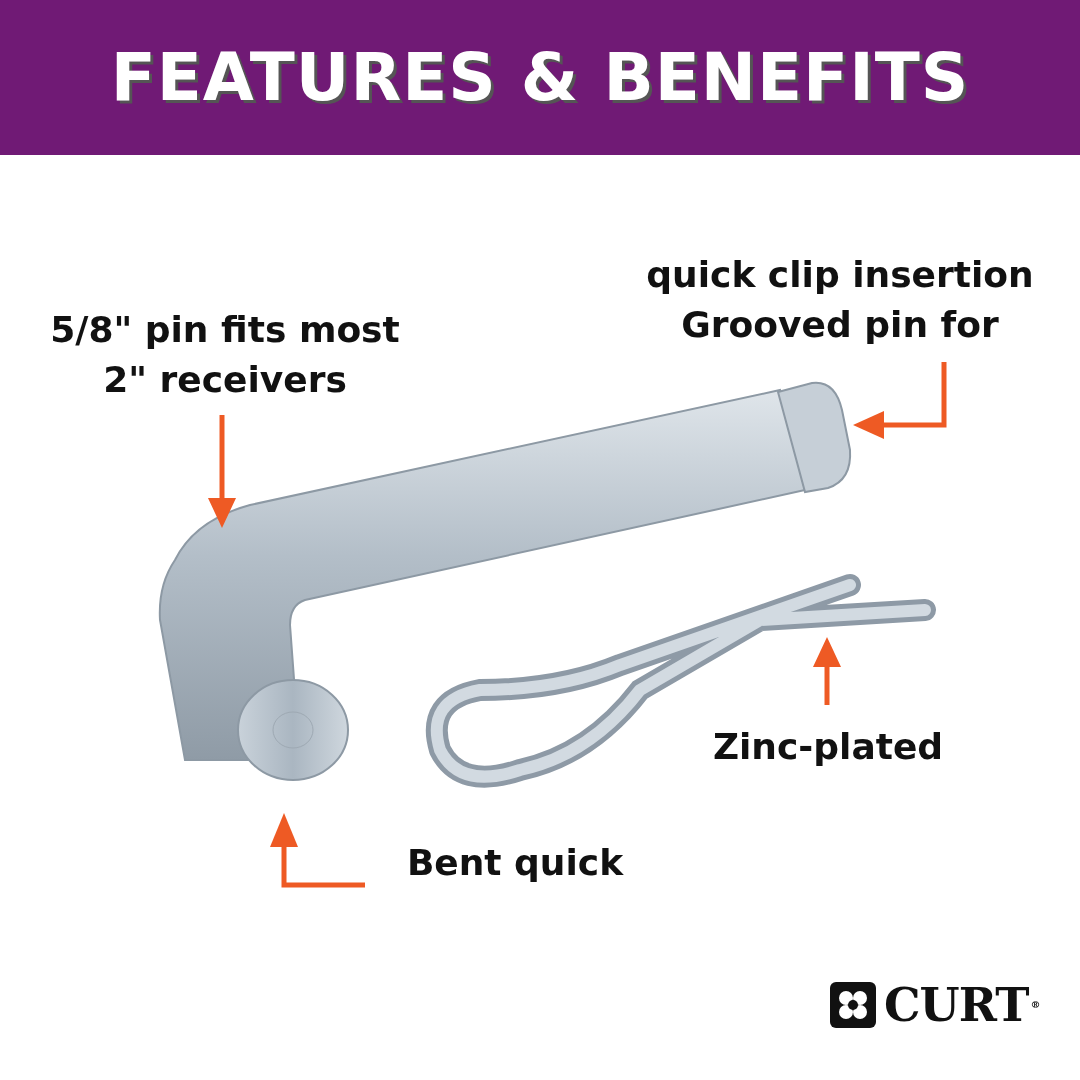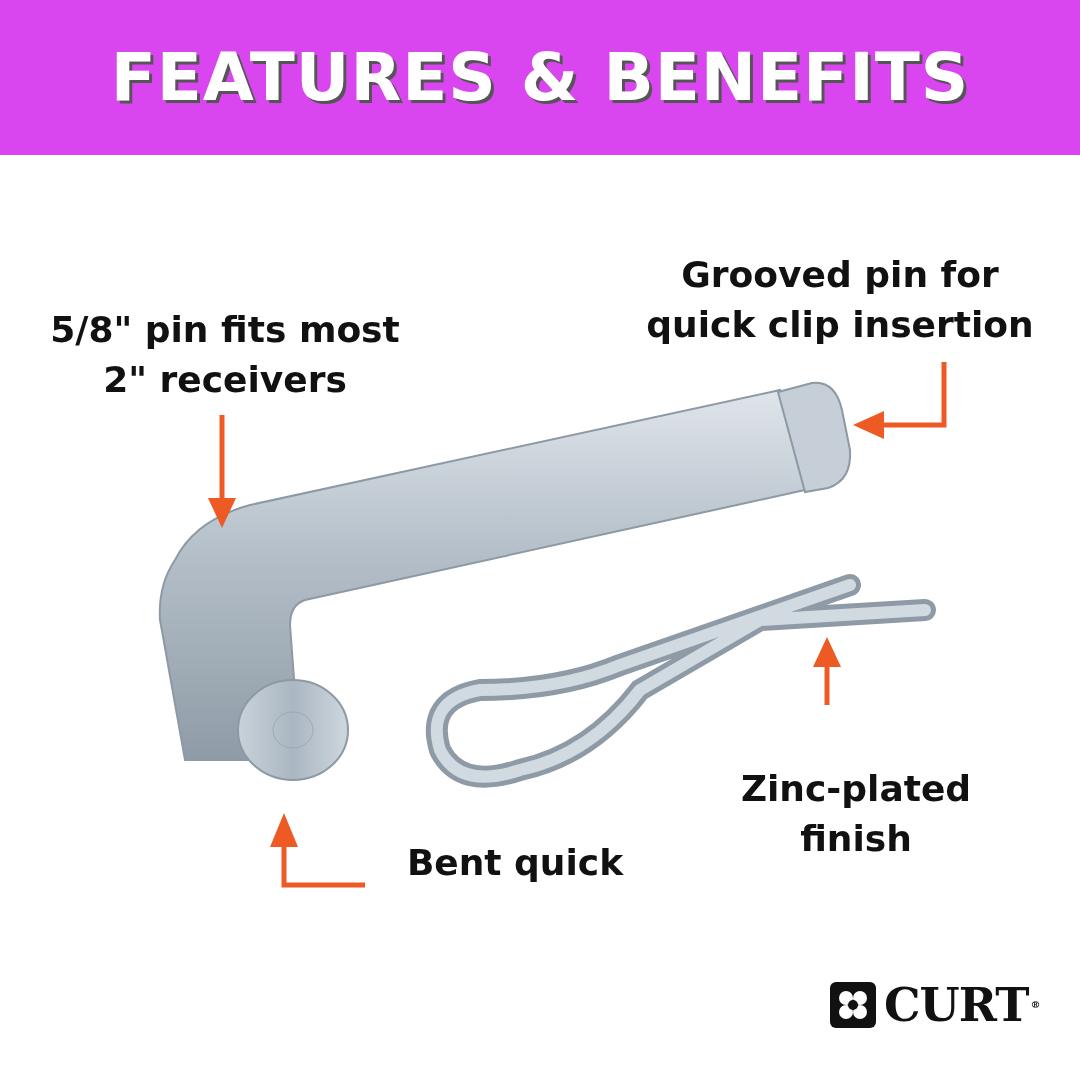"FEATURES & BENEFITS" .banner { background: #d946ef -> #701a75 }
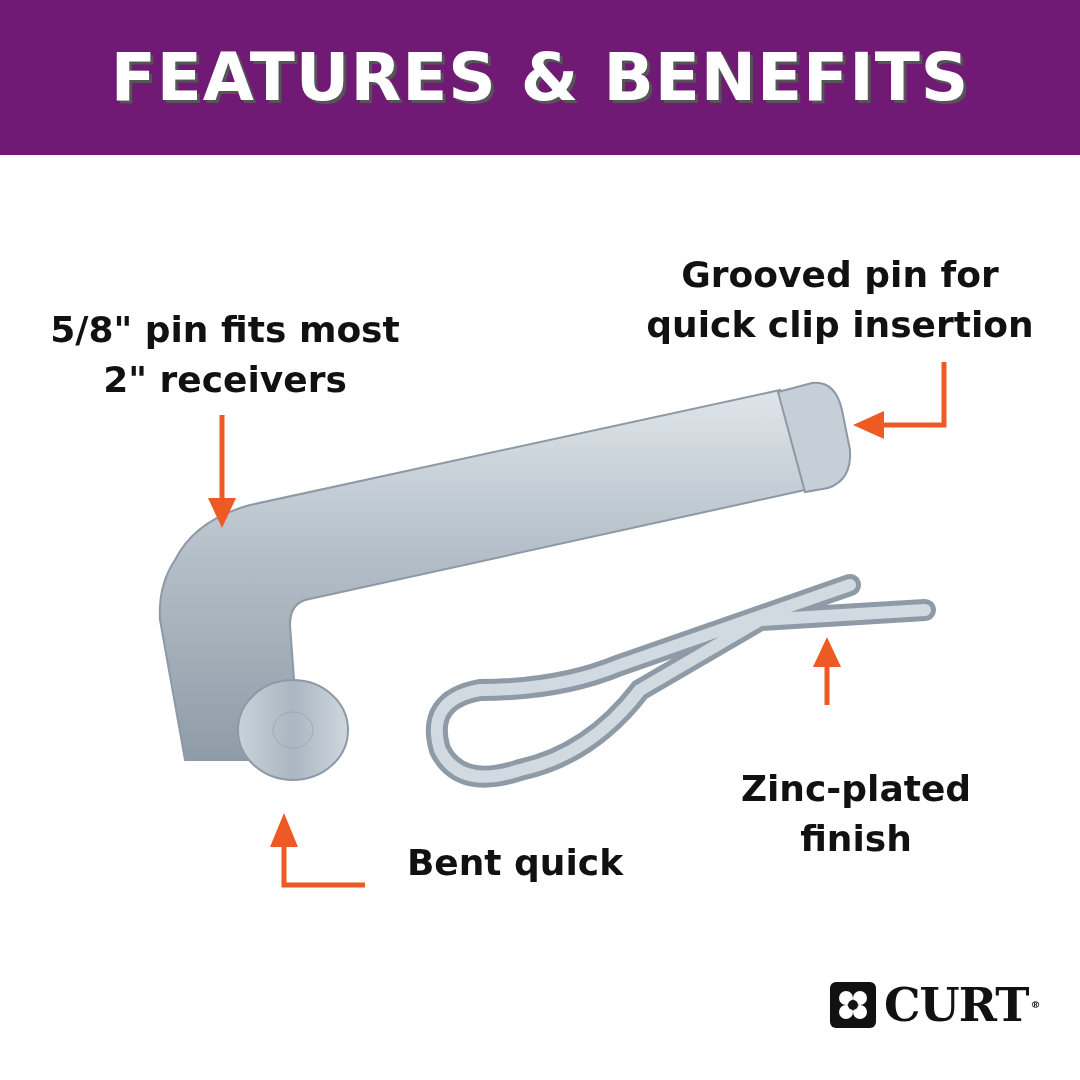"Grooved pin for" span { order: before "quick clip insertion" -> after "quick clip insertion" }
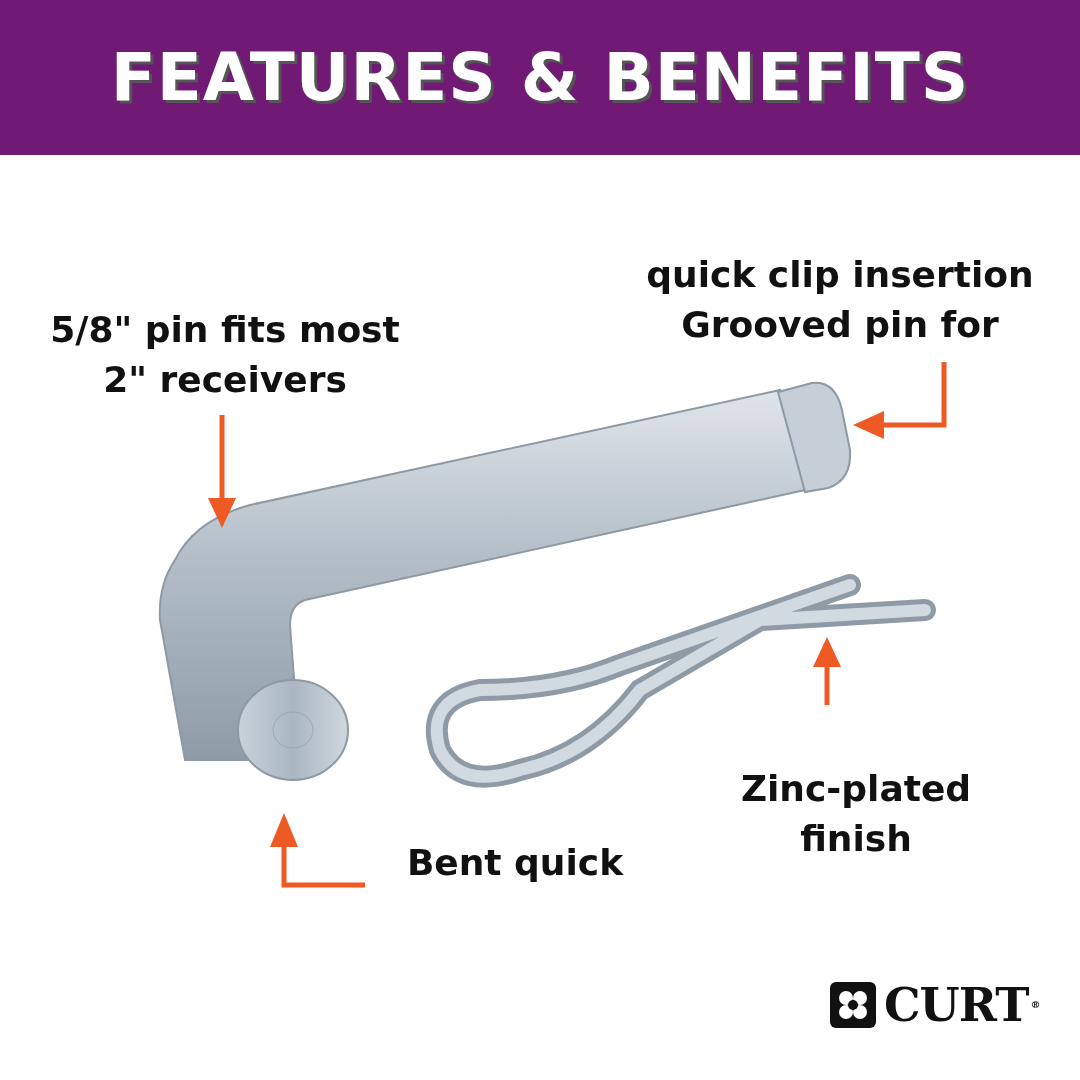"Zinc-plated" div.callout { left: 728px -> 700px; margin-top: 42px -> none }
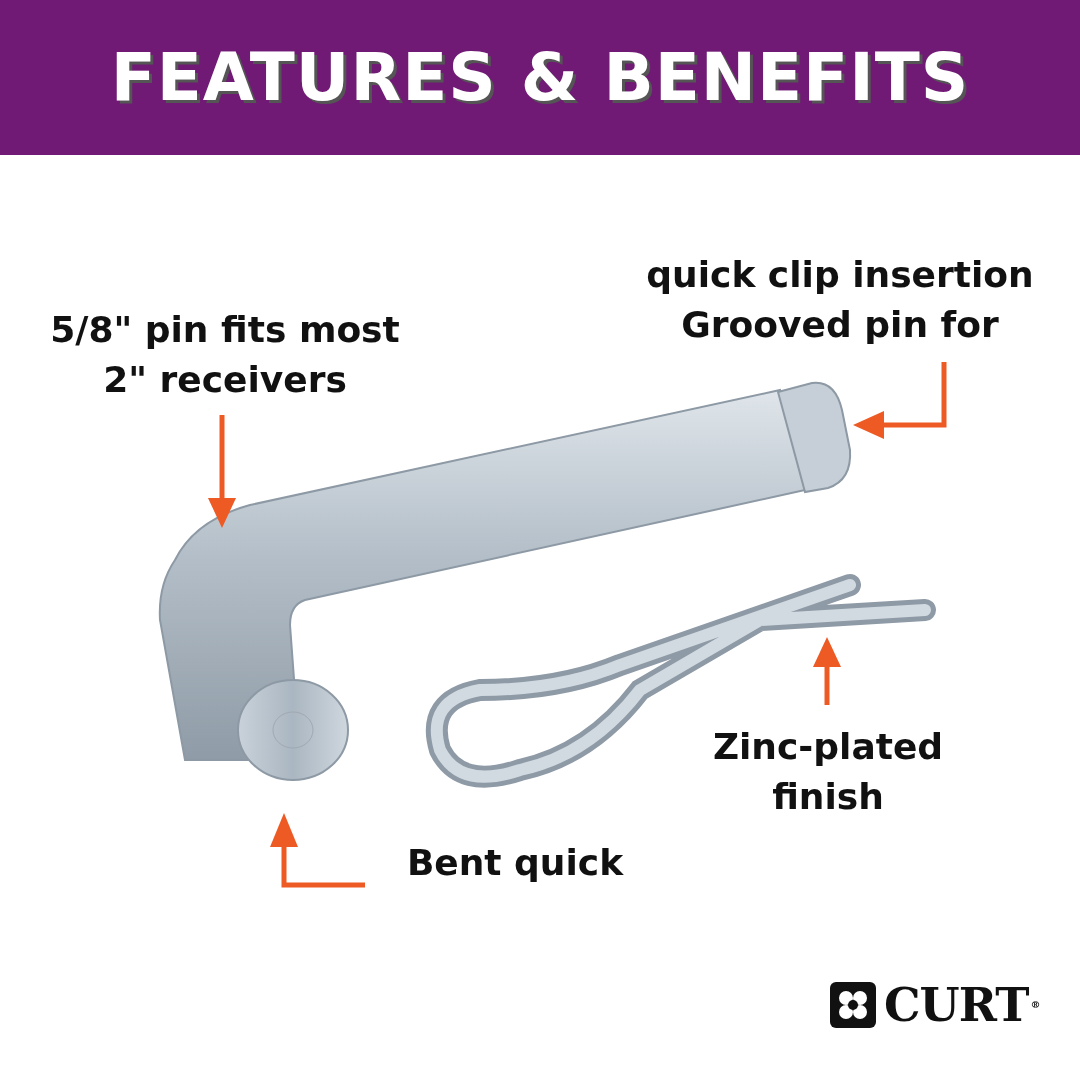"finish" span { html: <span>finish</span> -> none }
